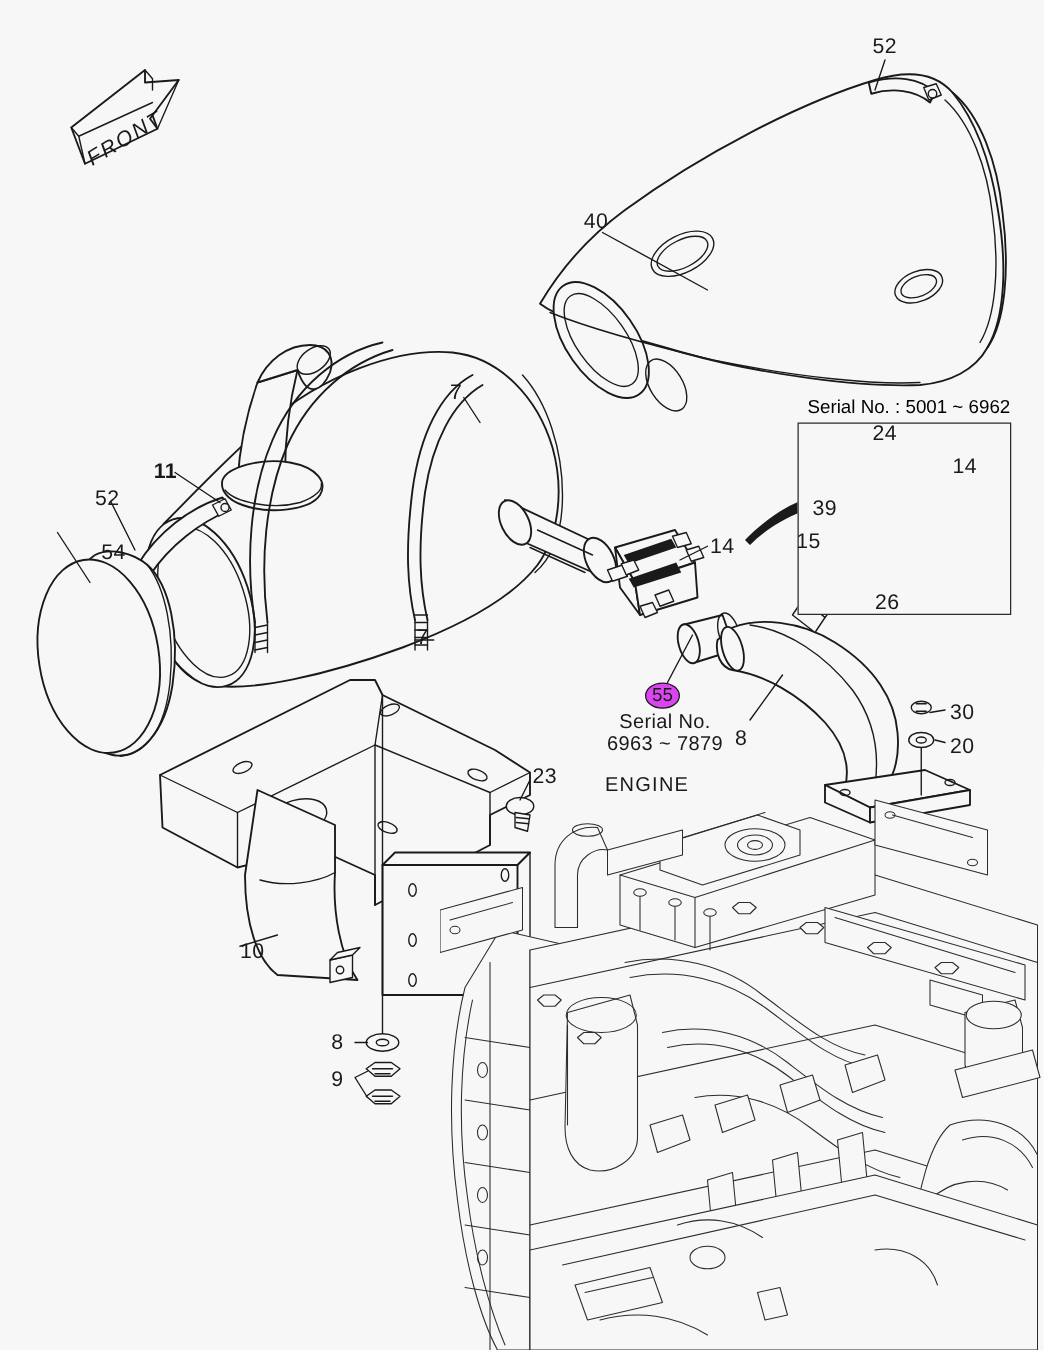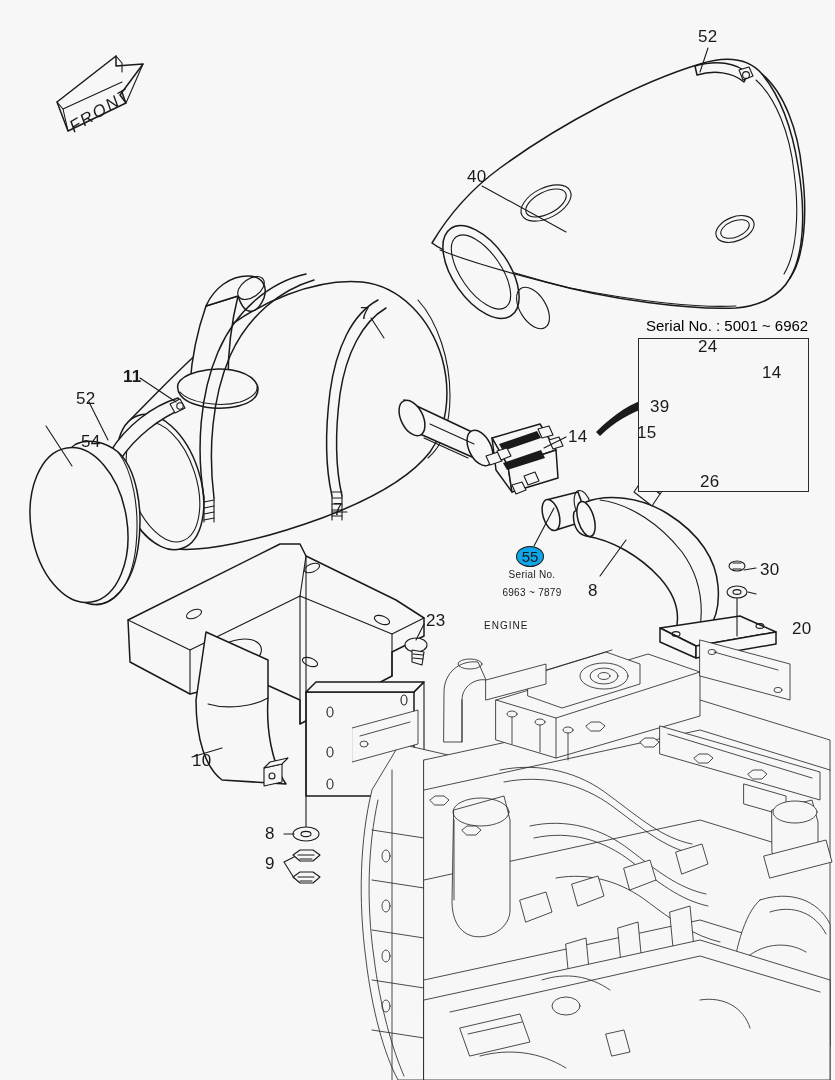"55" .circ { background: #0ea5e9 -> #d946ef }
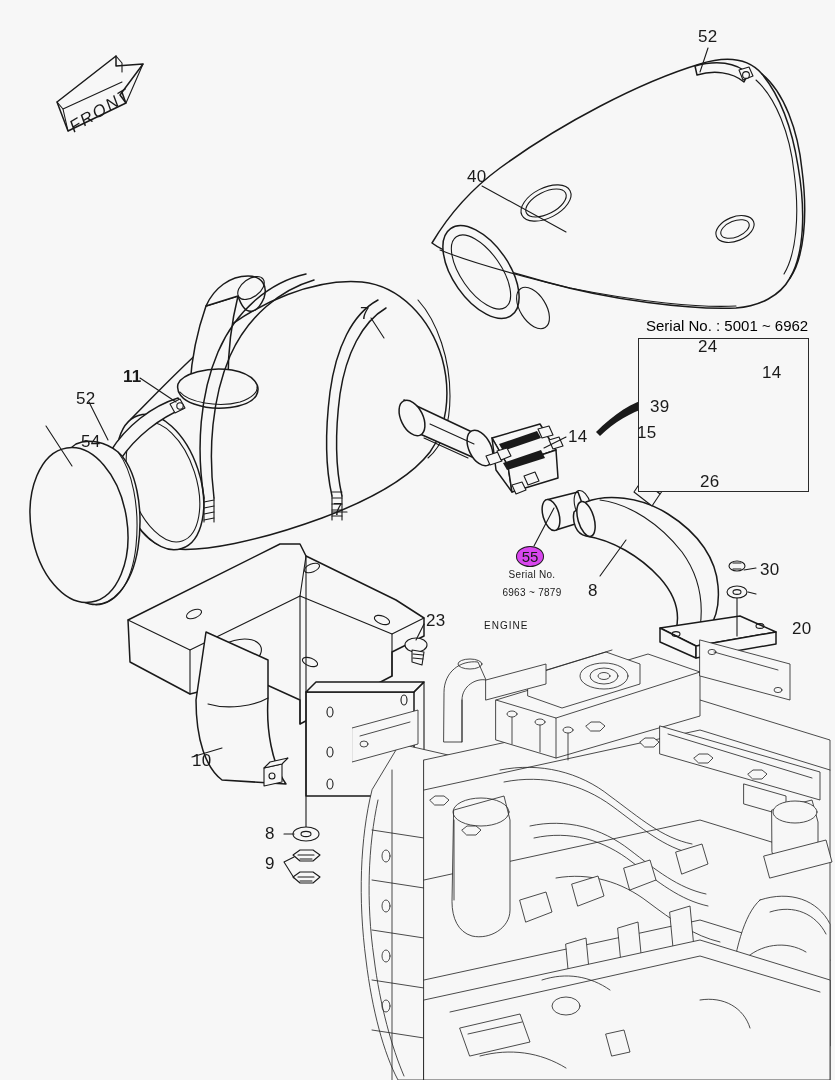"Serial No." .lbl.sm { font-size: 10px -> 16px }
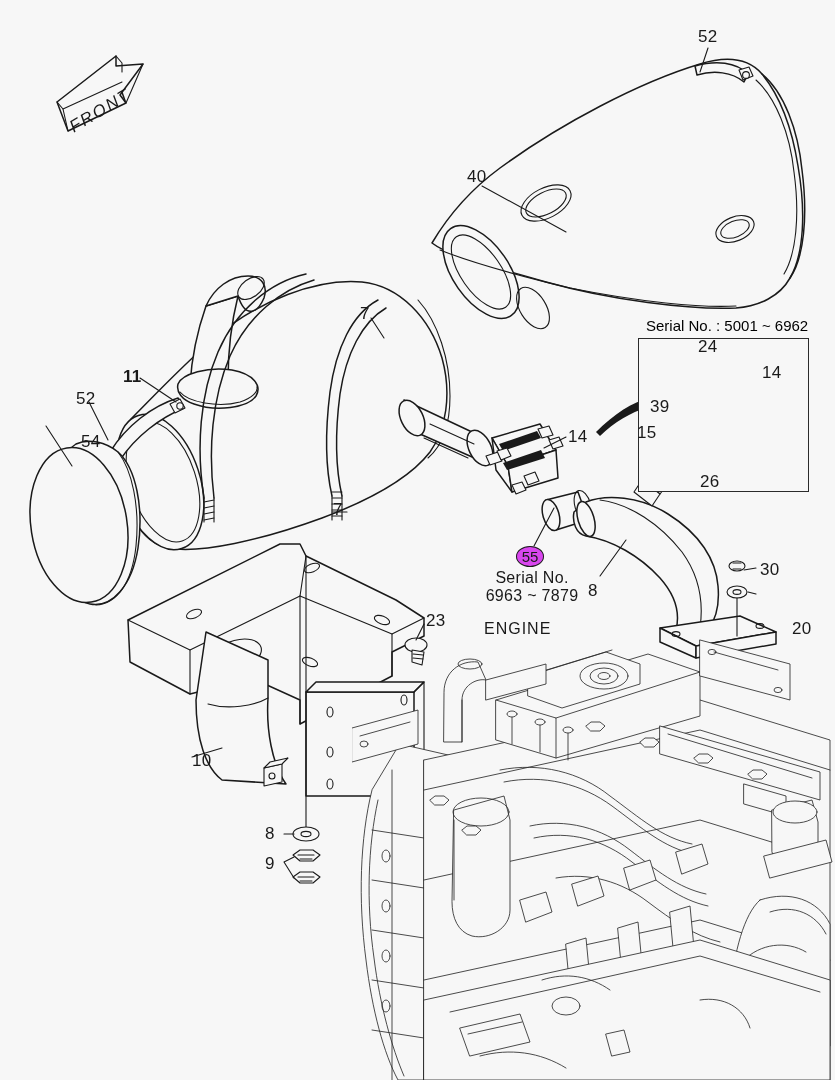"20" div.lbl { margin-left: 32px -> none; top: 620px -> 588px }
